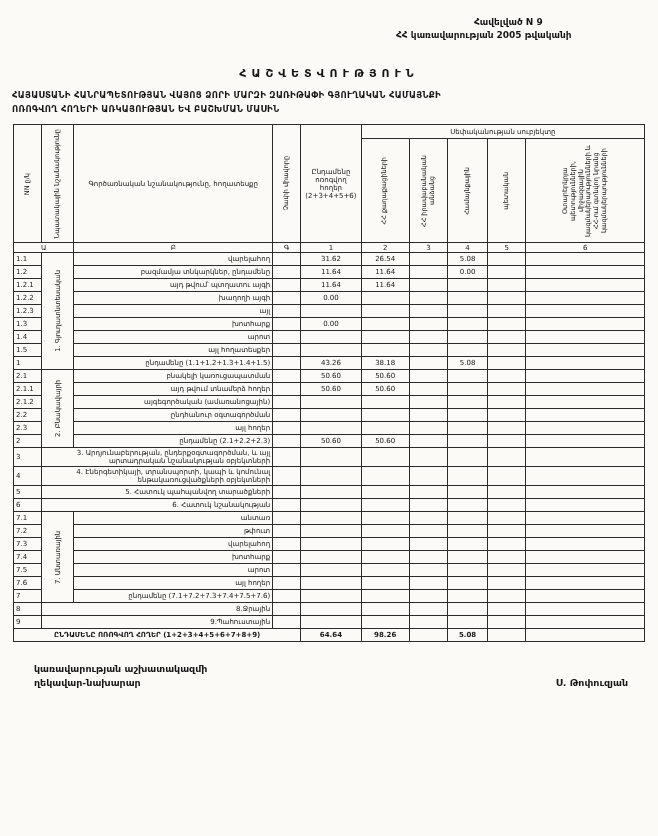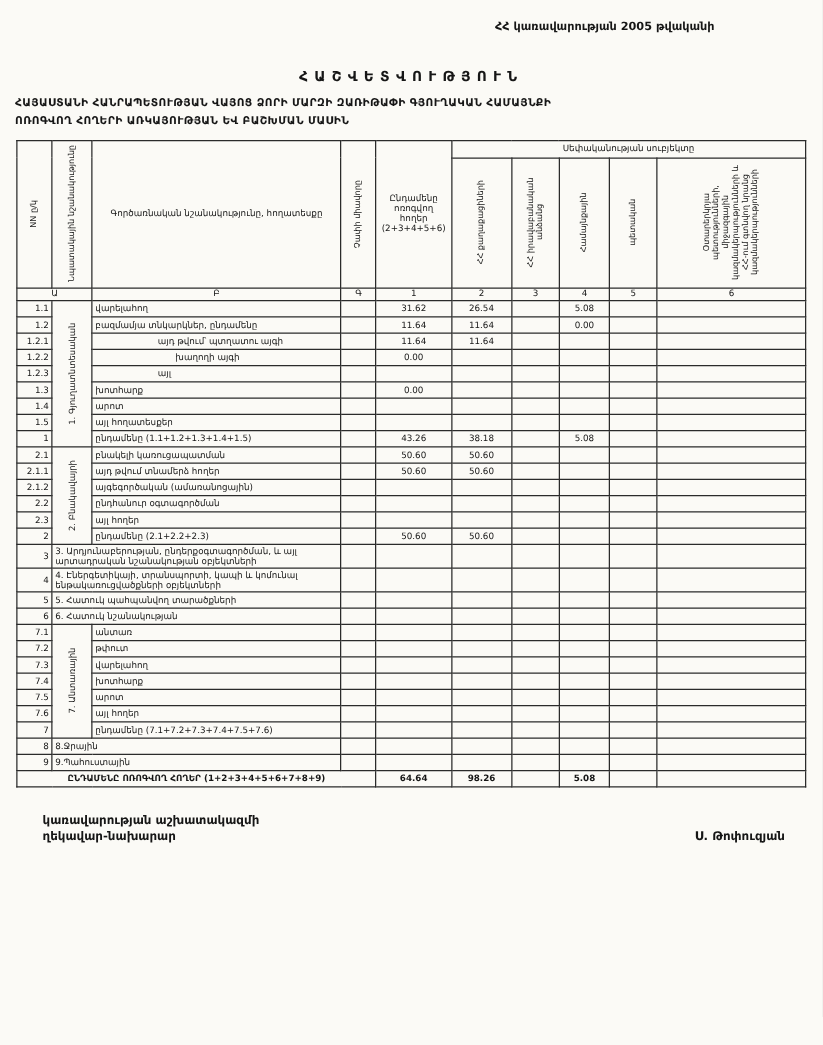"Հավելված N 9" div.ap1 { html: none -> <div>Հավելված N 9</div> }
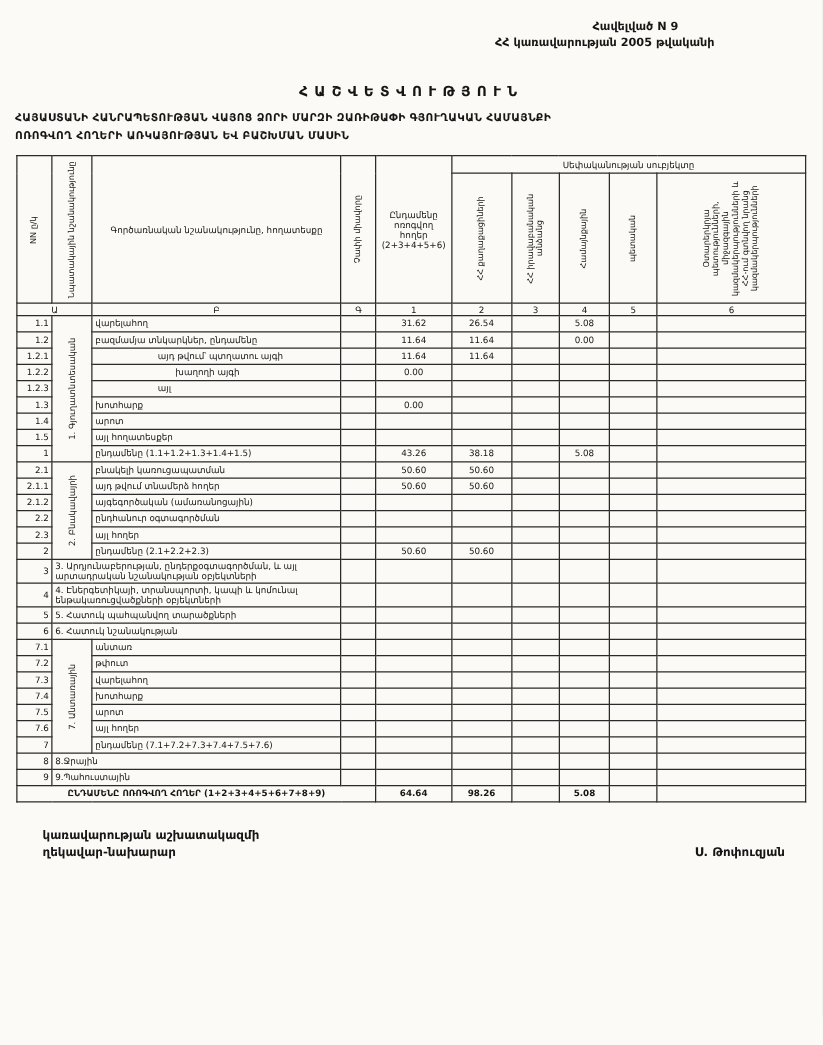"1.1" td.nn { text-align: right -> left }
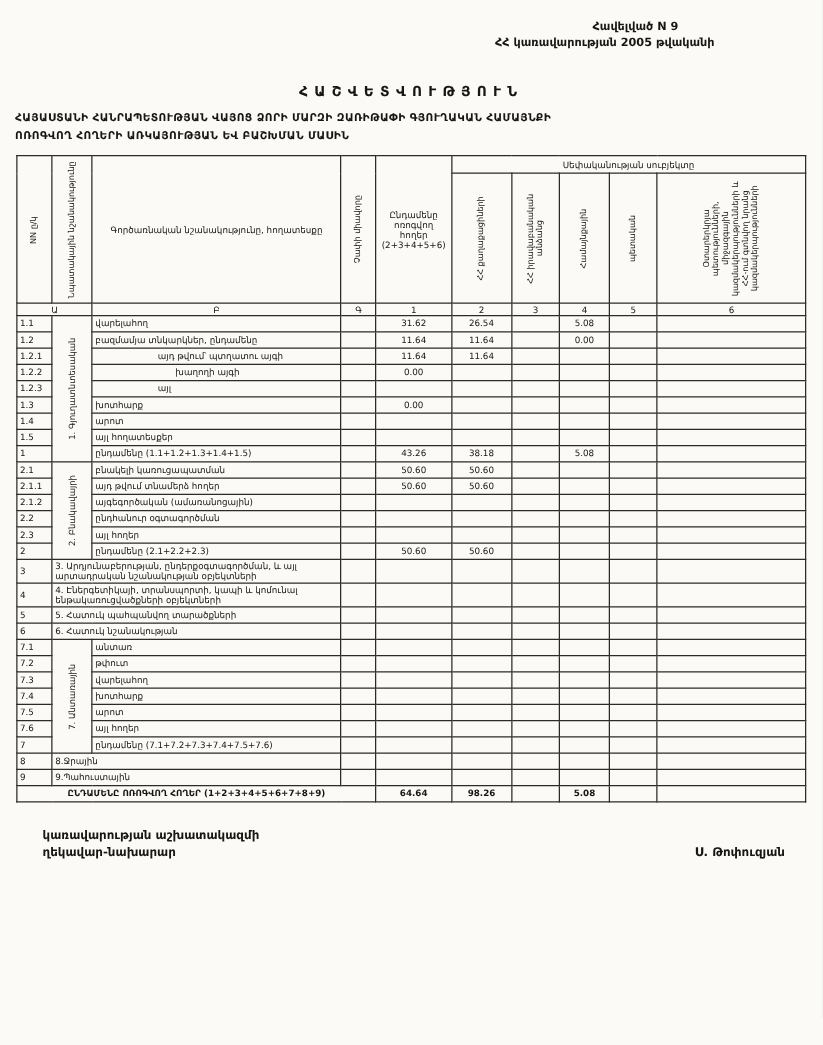"վարելահող" td.act { text-align: left -> right }
